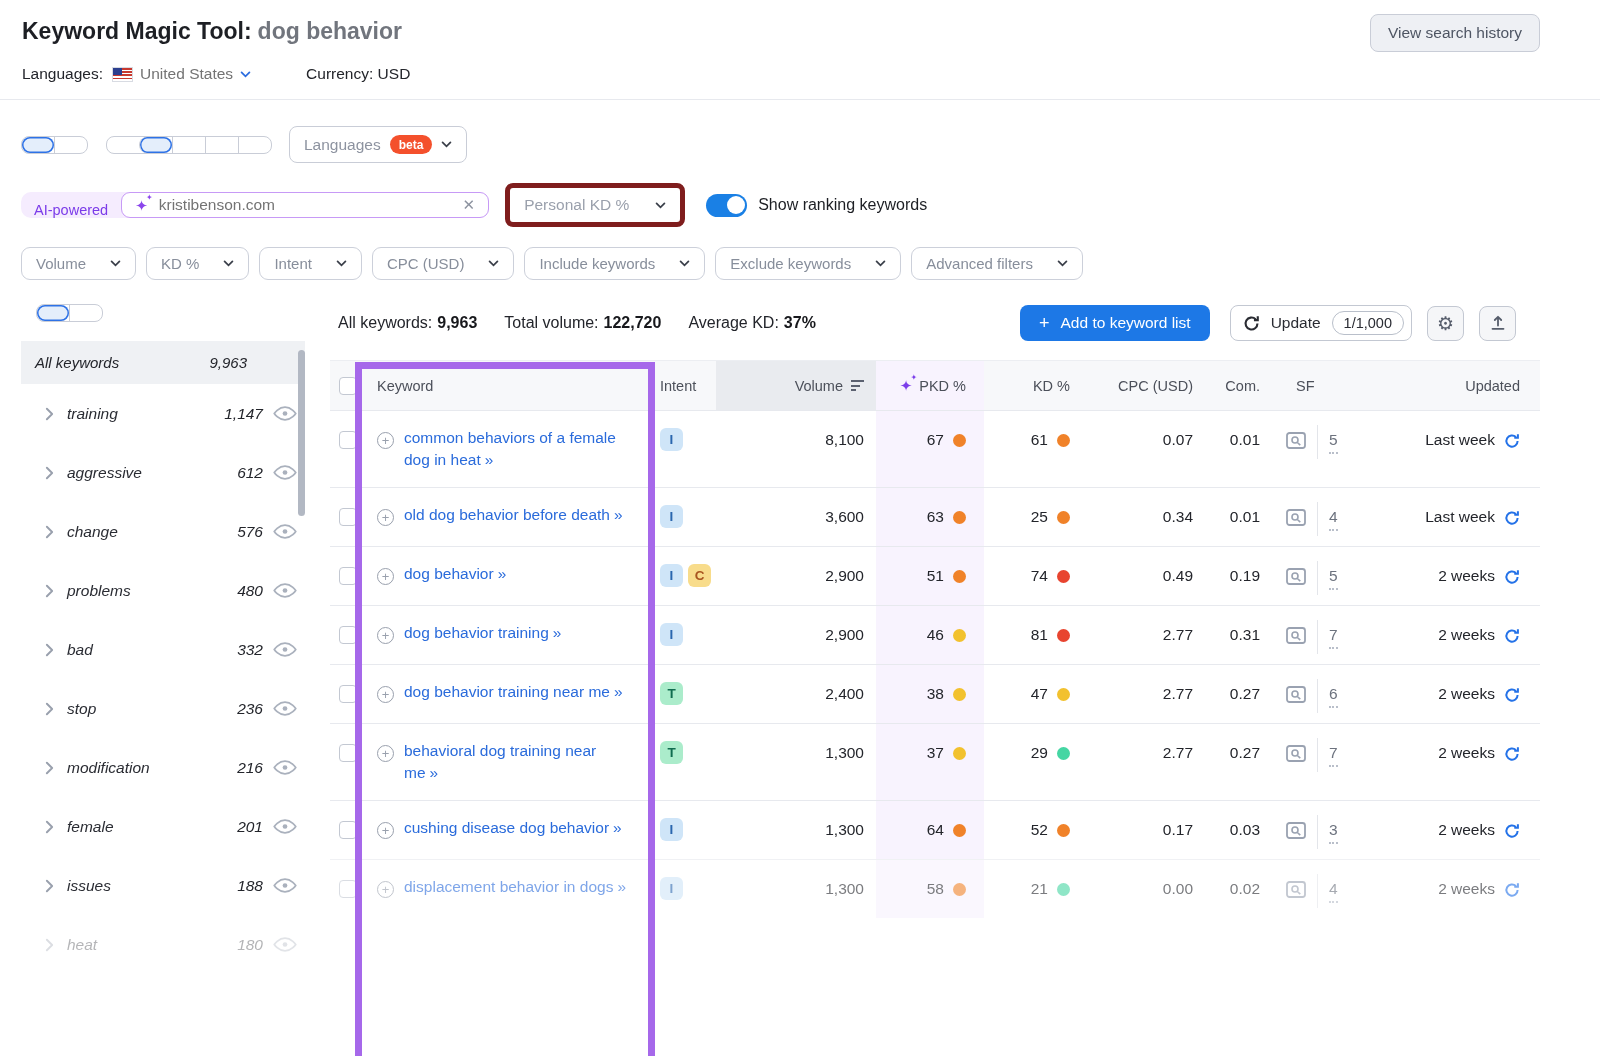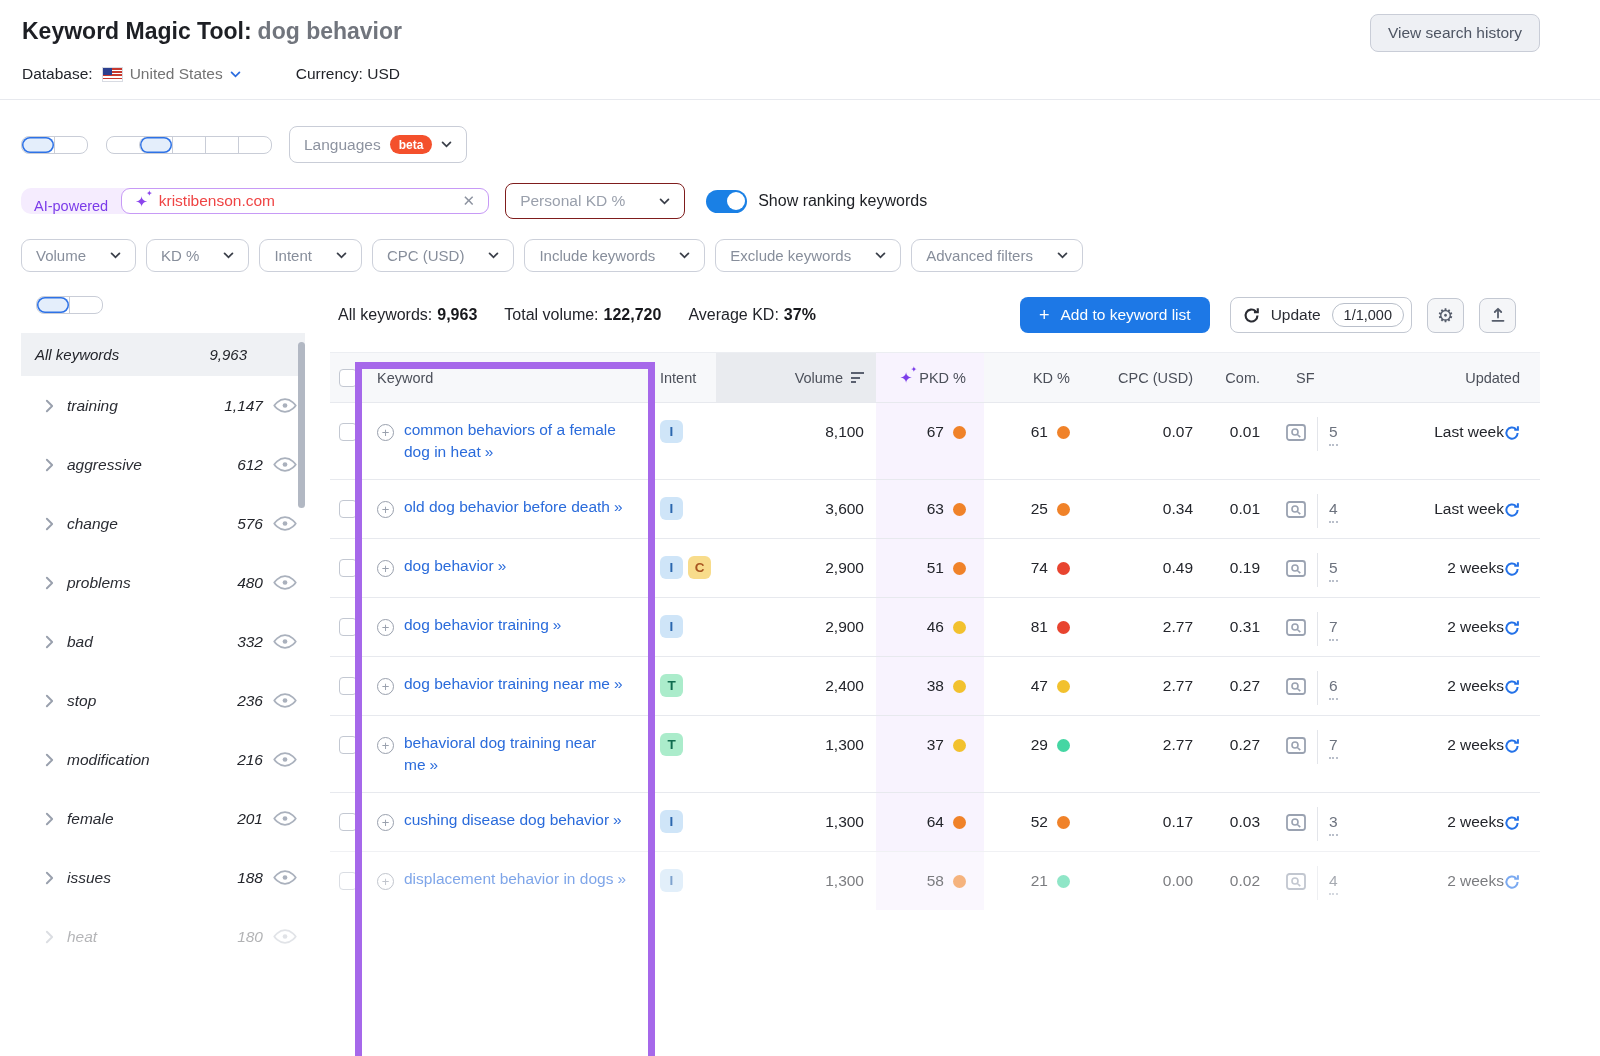"Database:" span { text: Database -> Languages }
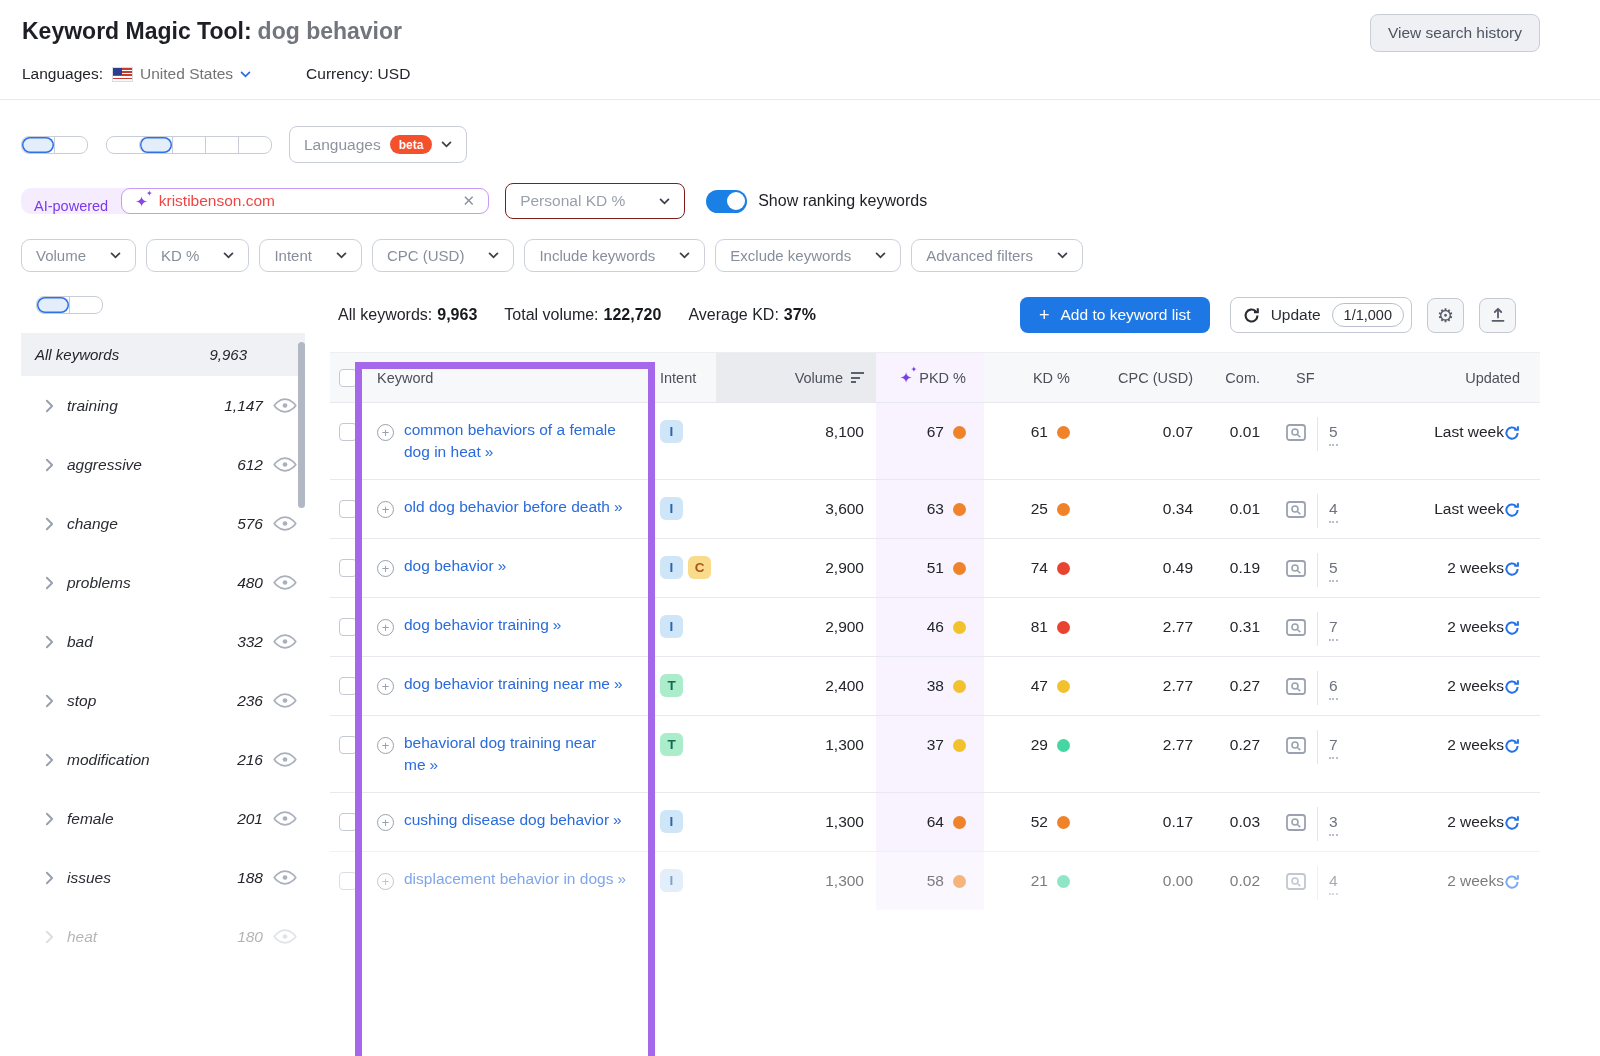"kristibenson.com" .ai-input input { color: #ef4444 -> #737373 }
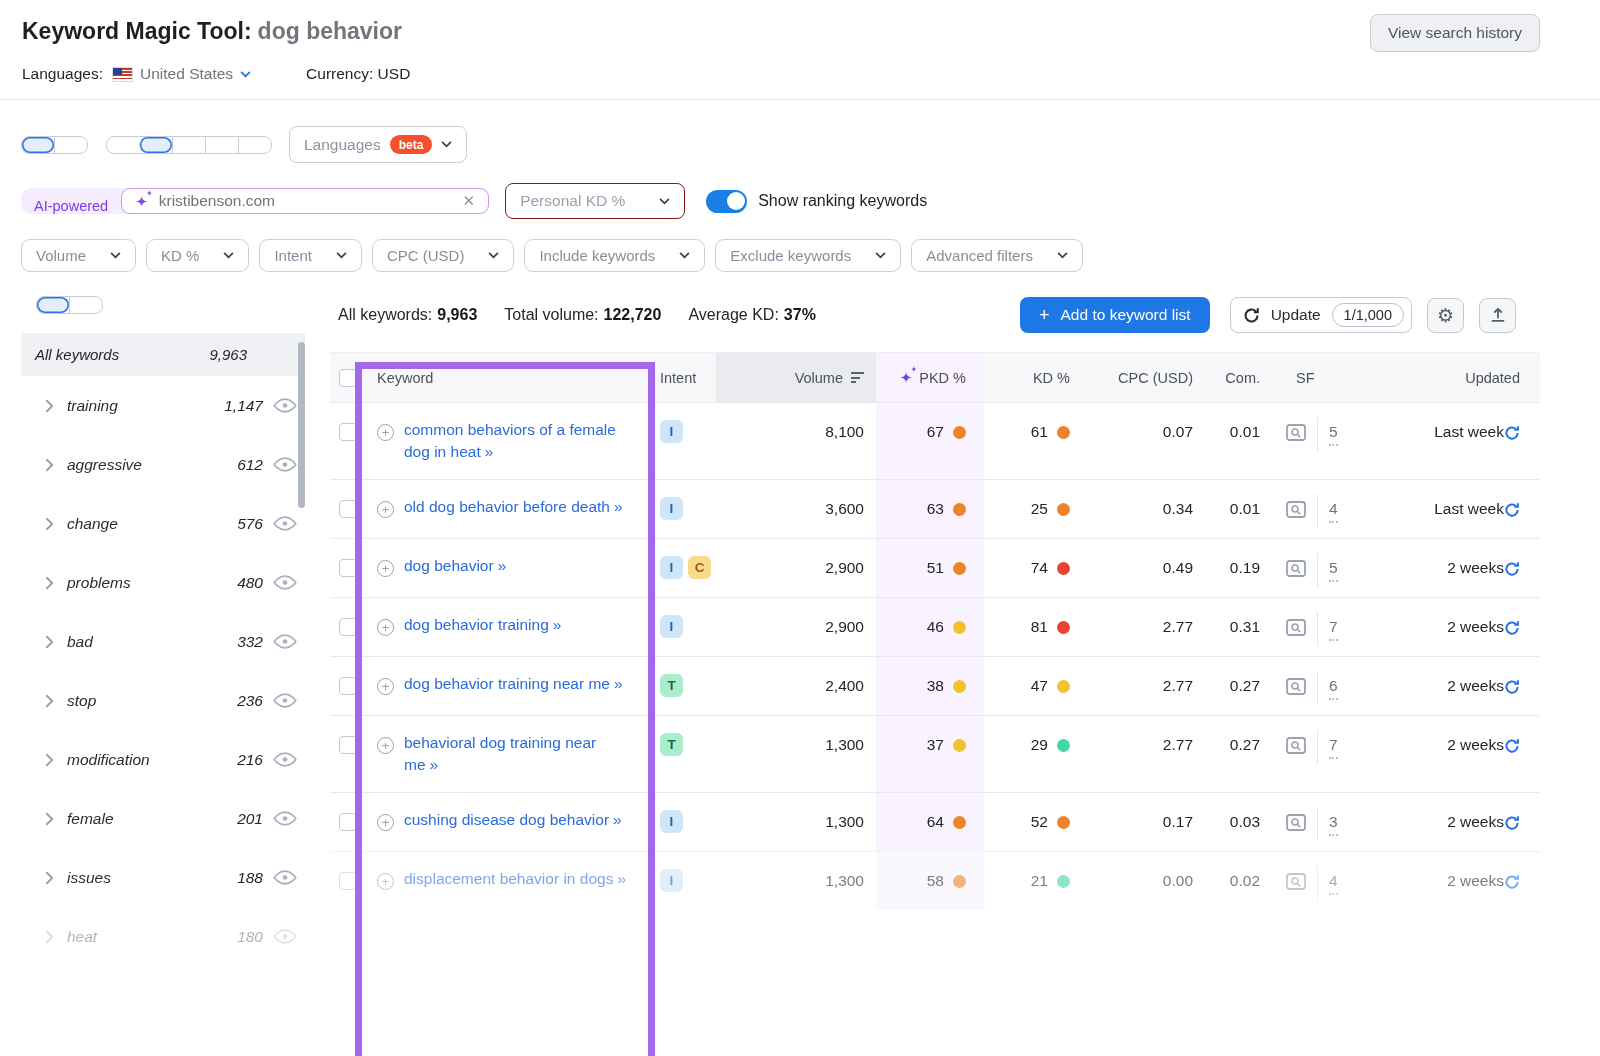"Personal KD %" .kd-dd { border: 1px solid #7f1d1d -> 5px solid #7f1d1d }
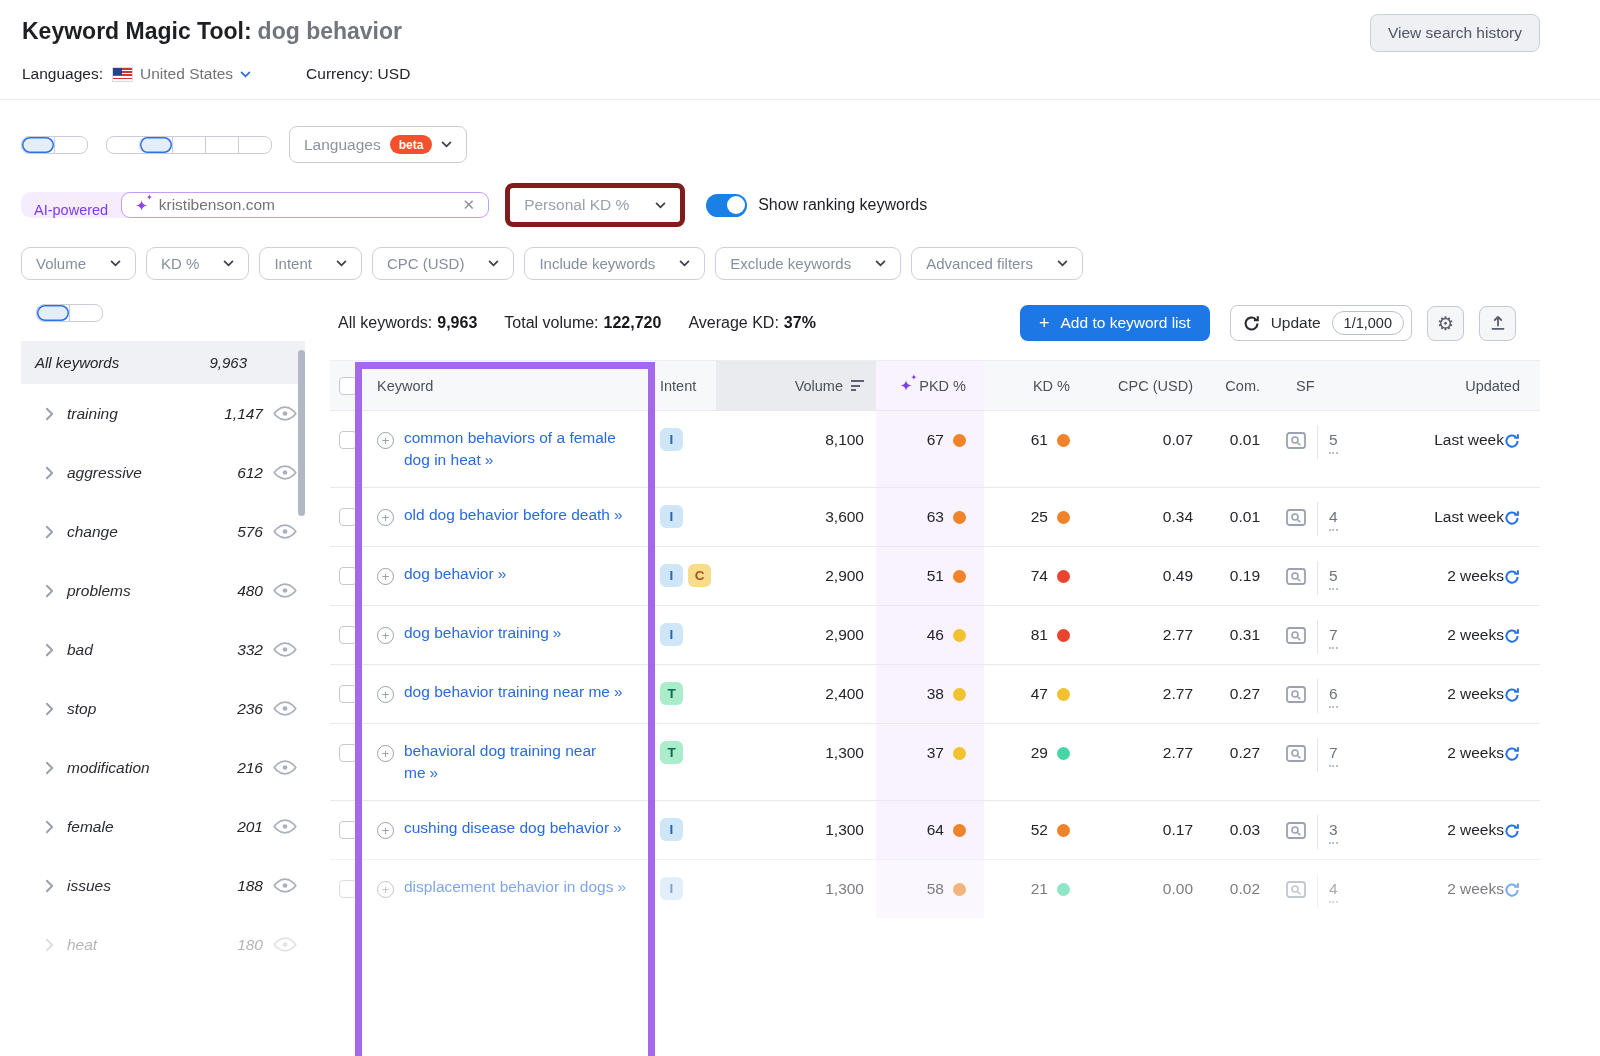"Last week" .c-upd { gap: none -> 9px }
